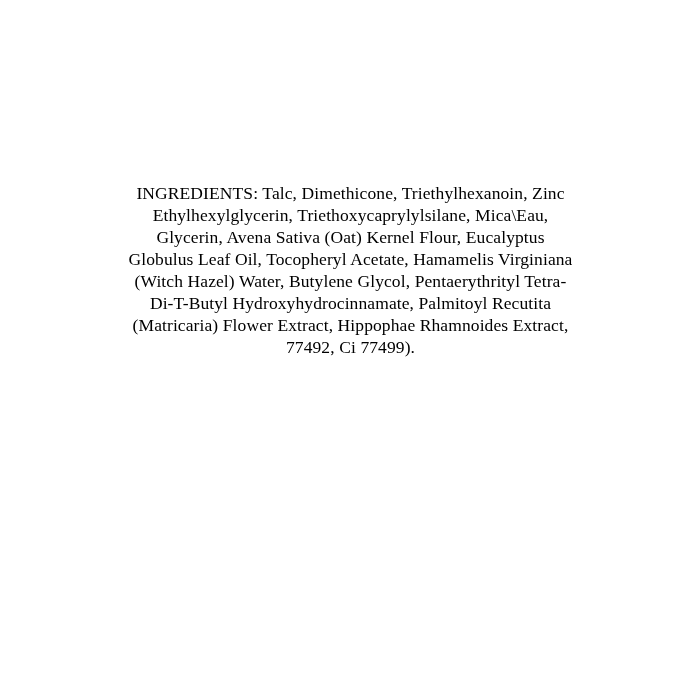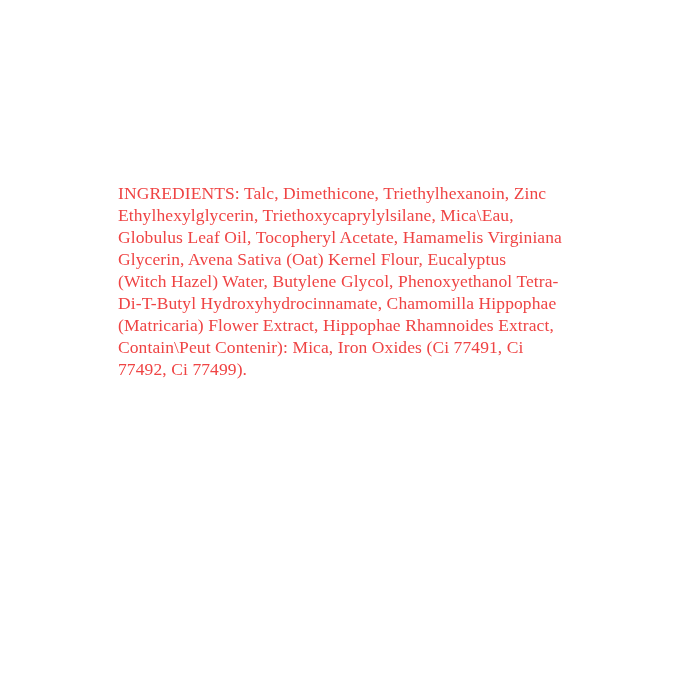"INGREDIENTS: Talc, Dimethicone," .ingredients-block { color: #ef4444 -> #000000; text-align: left -> center }
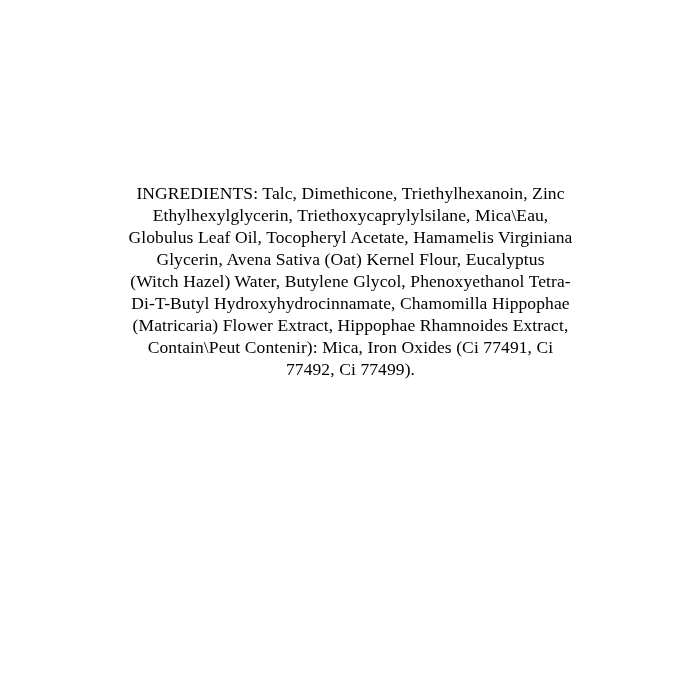"Globulus Leaf Oil, Tocopheryl Acetate," div.line { order: before "Glycerin, Avena Sativa (Oat) Kernel" -> after "Glycerin, Avena Sativa (Oat) Kernel" }
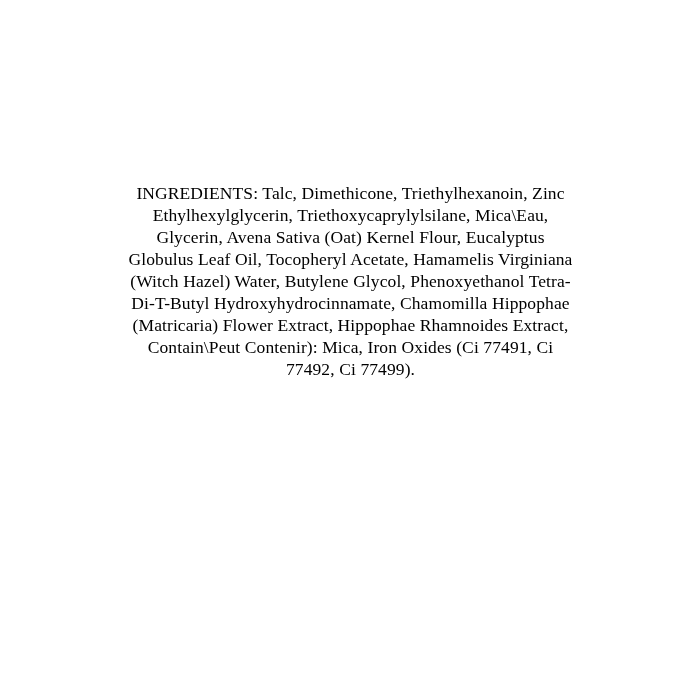"(Witch Hazel) Water, Butylene Glycol," div.line { text: Phenoxyethanol -> Pentaerythrityl }
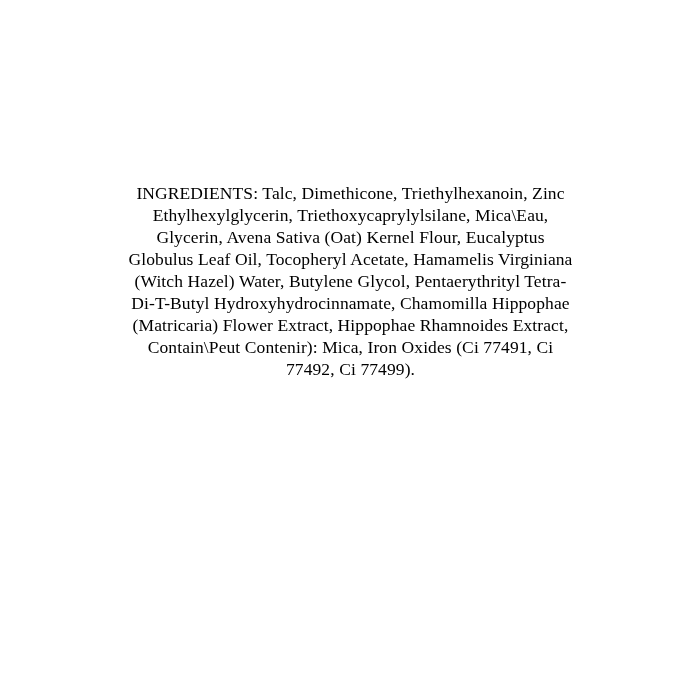"Di-T-Butyl Hydroxyhydrocinnamate," div.line { text: Chamomilla Hippophae -> Palmitoyl Recutita }
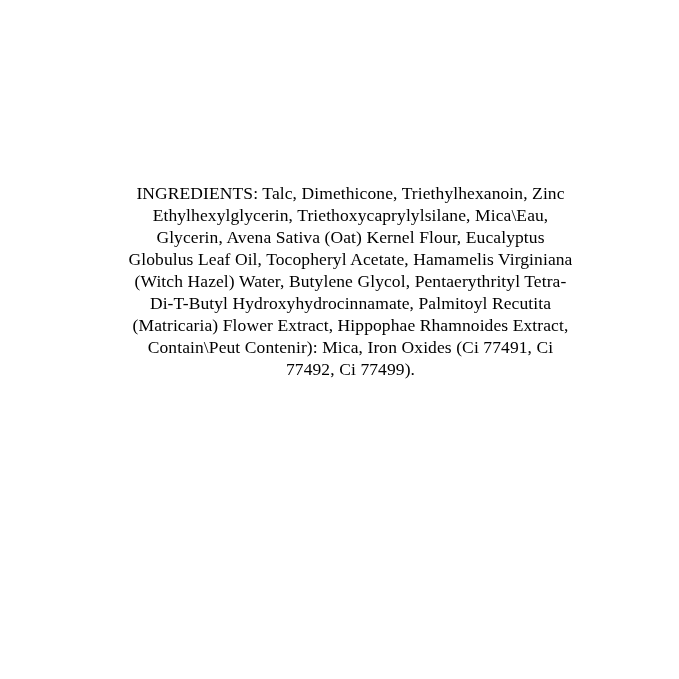"Contain\Peut Contenir): Mica, Iron" div.line { html: <div>Contain\Peut Contenir): Mica, Iron Oxides (Ci 77491, Ci</div> -> none }
